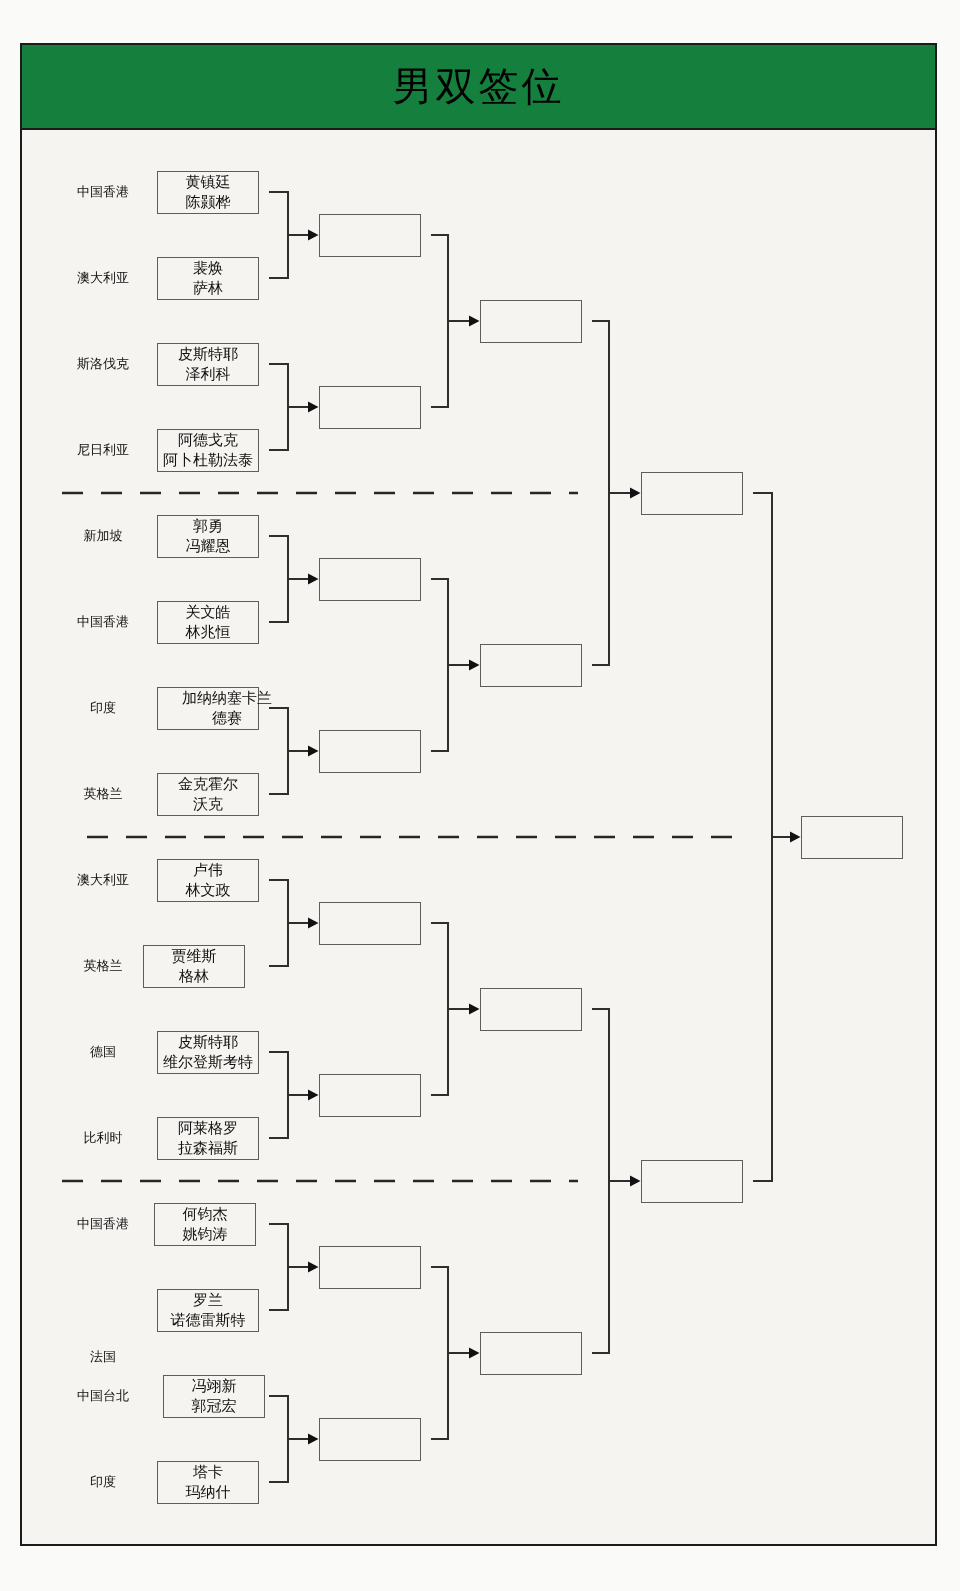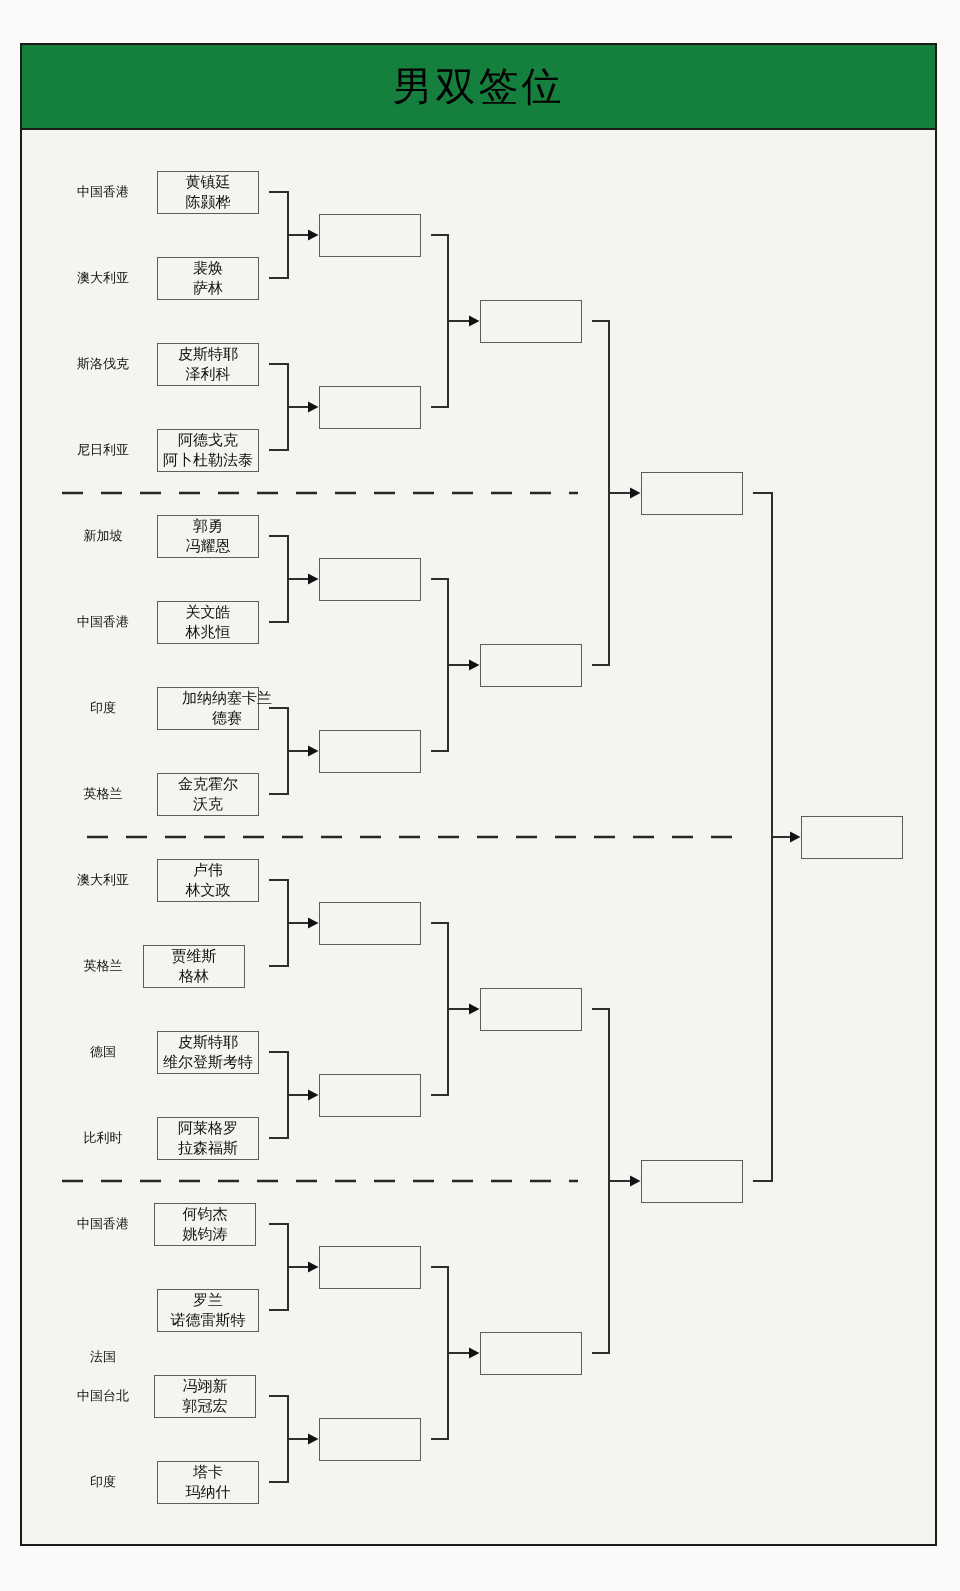"冯翊新" div.box { left: 154px -> 163px }
